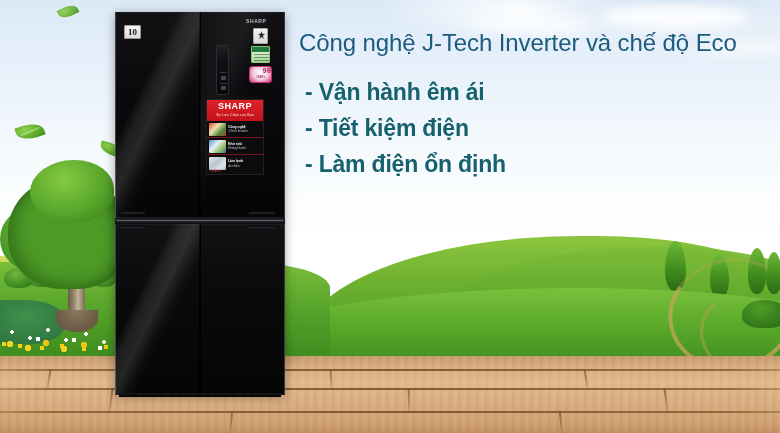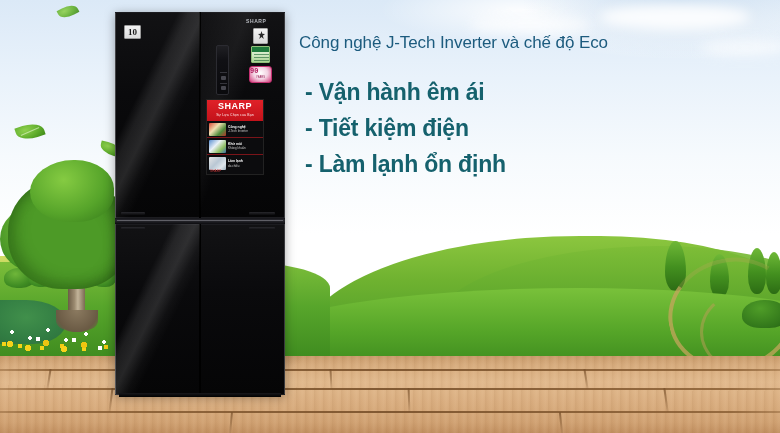"Công nghệ J-Tech Inverter và" .headline { font-size: 17px -> 24px }
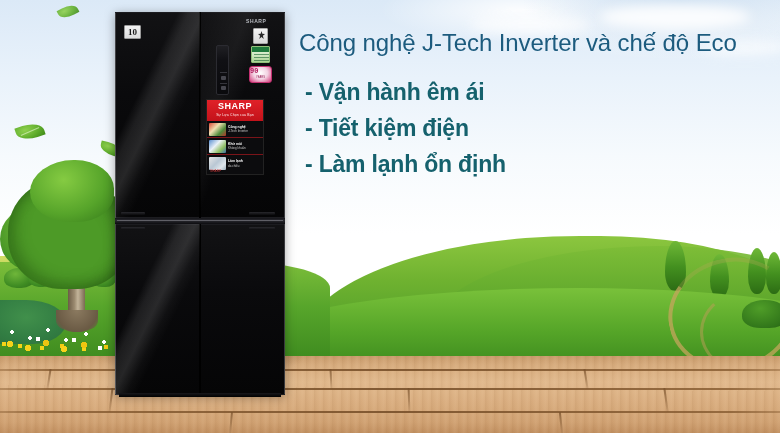"90" .anniv-num { text-align: left -> right }
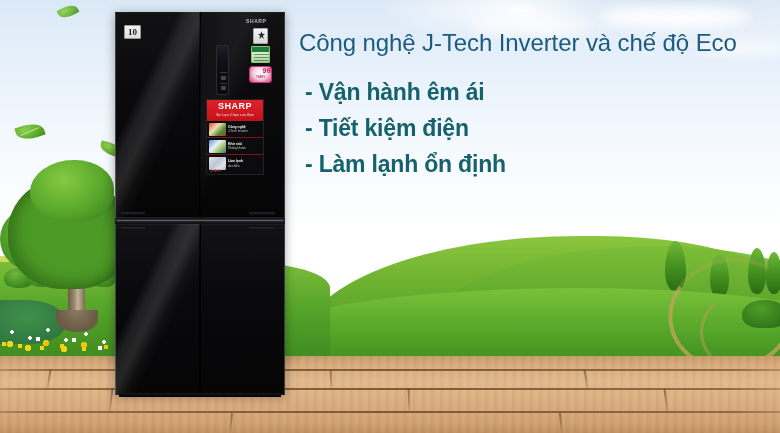"- Làm lạnh ổn định" div.bullet { text: lạnh -> điện }
